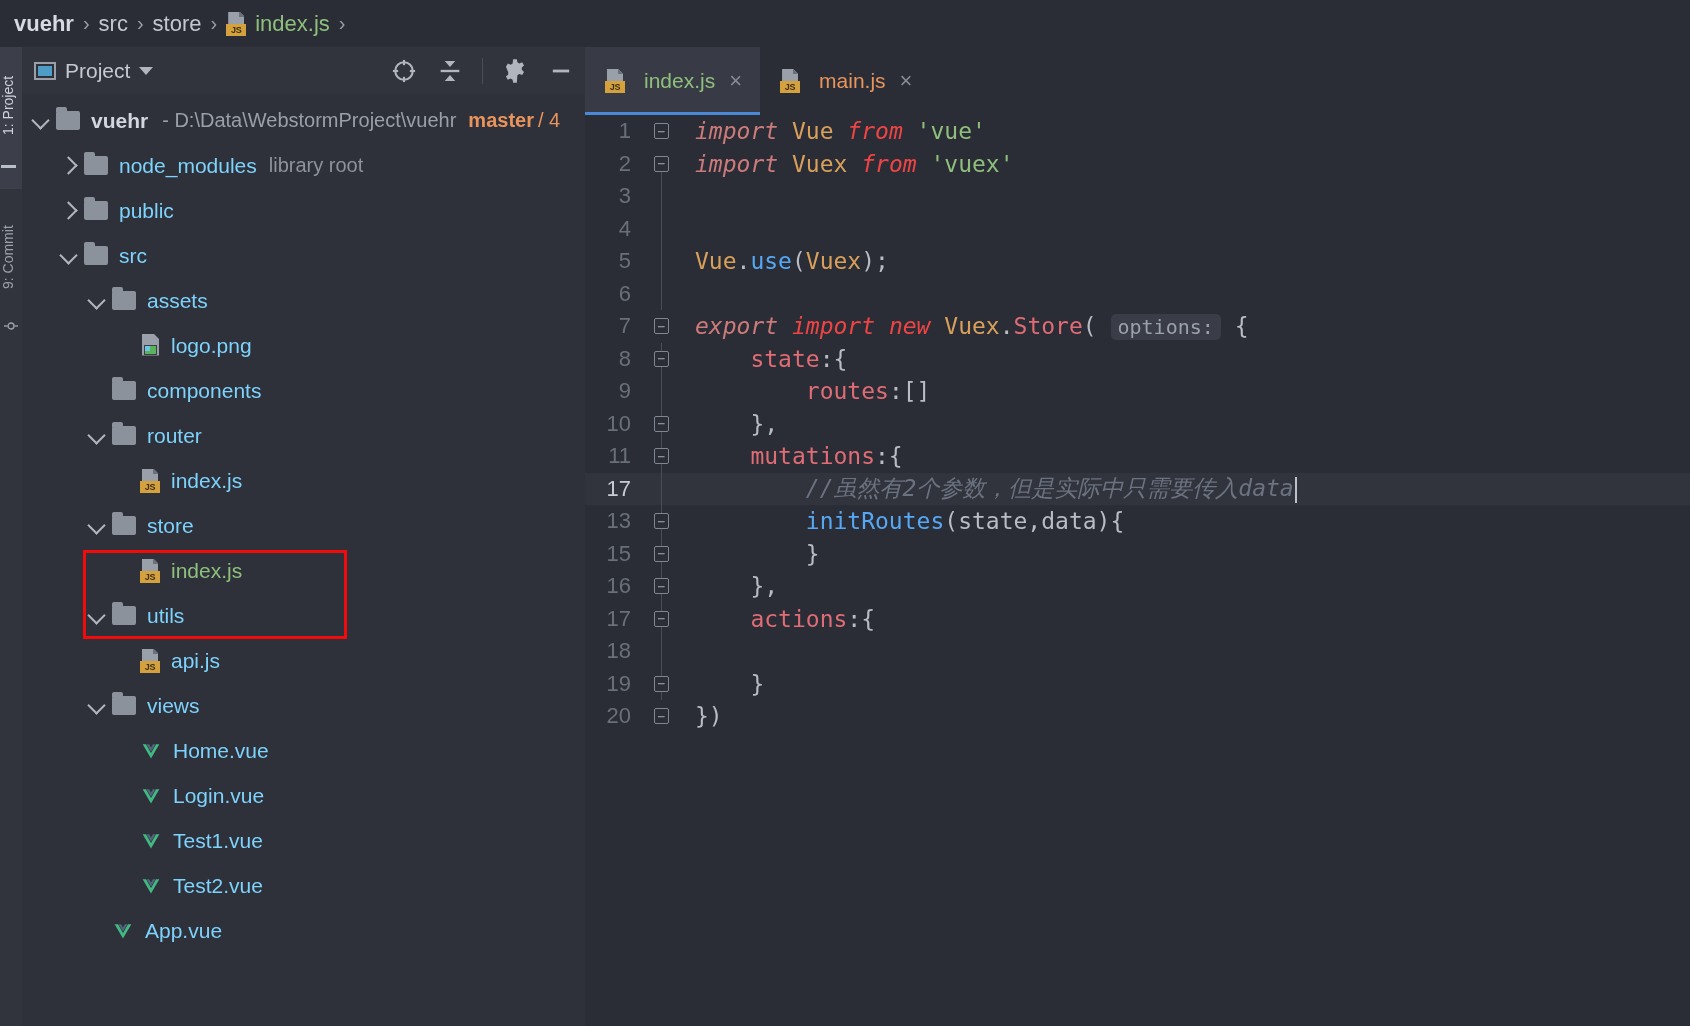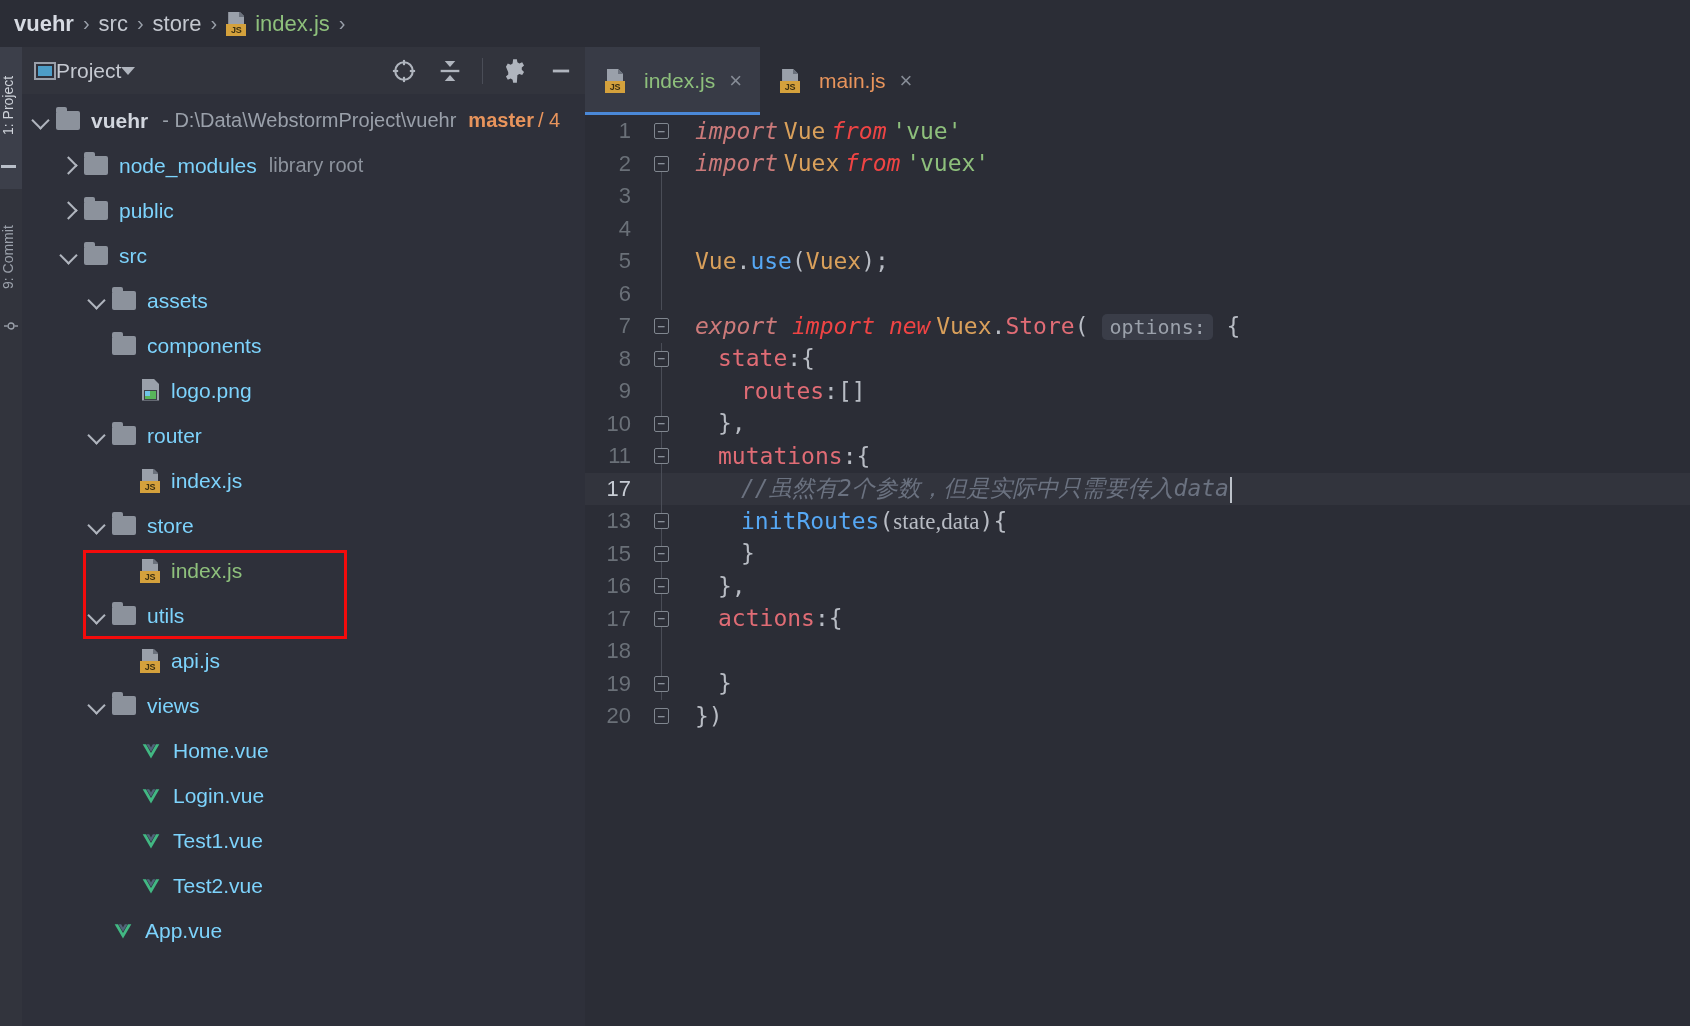"Project" .proj-title { gap: none -> 9px }
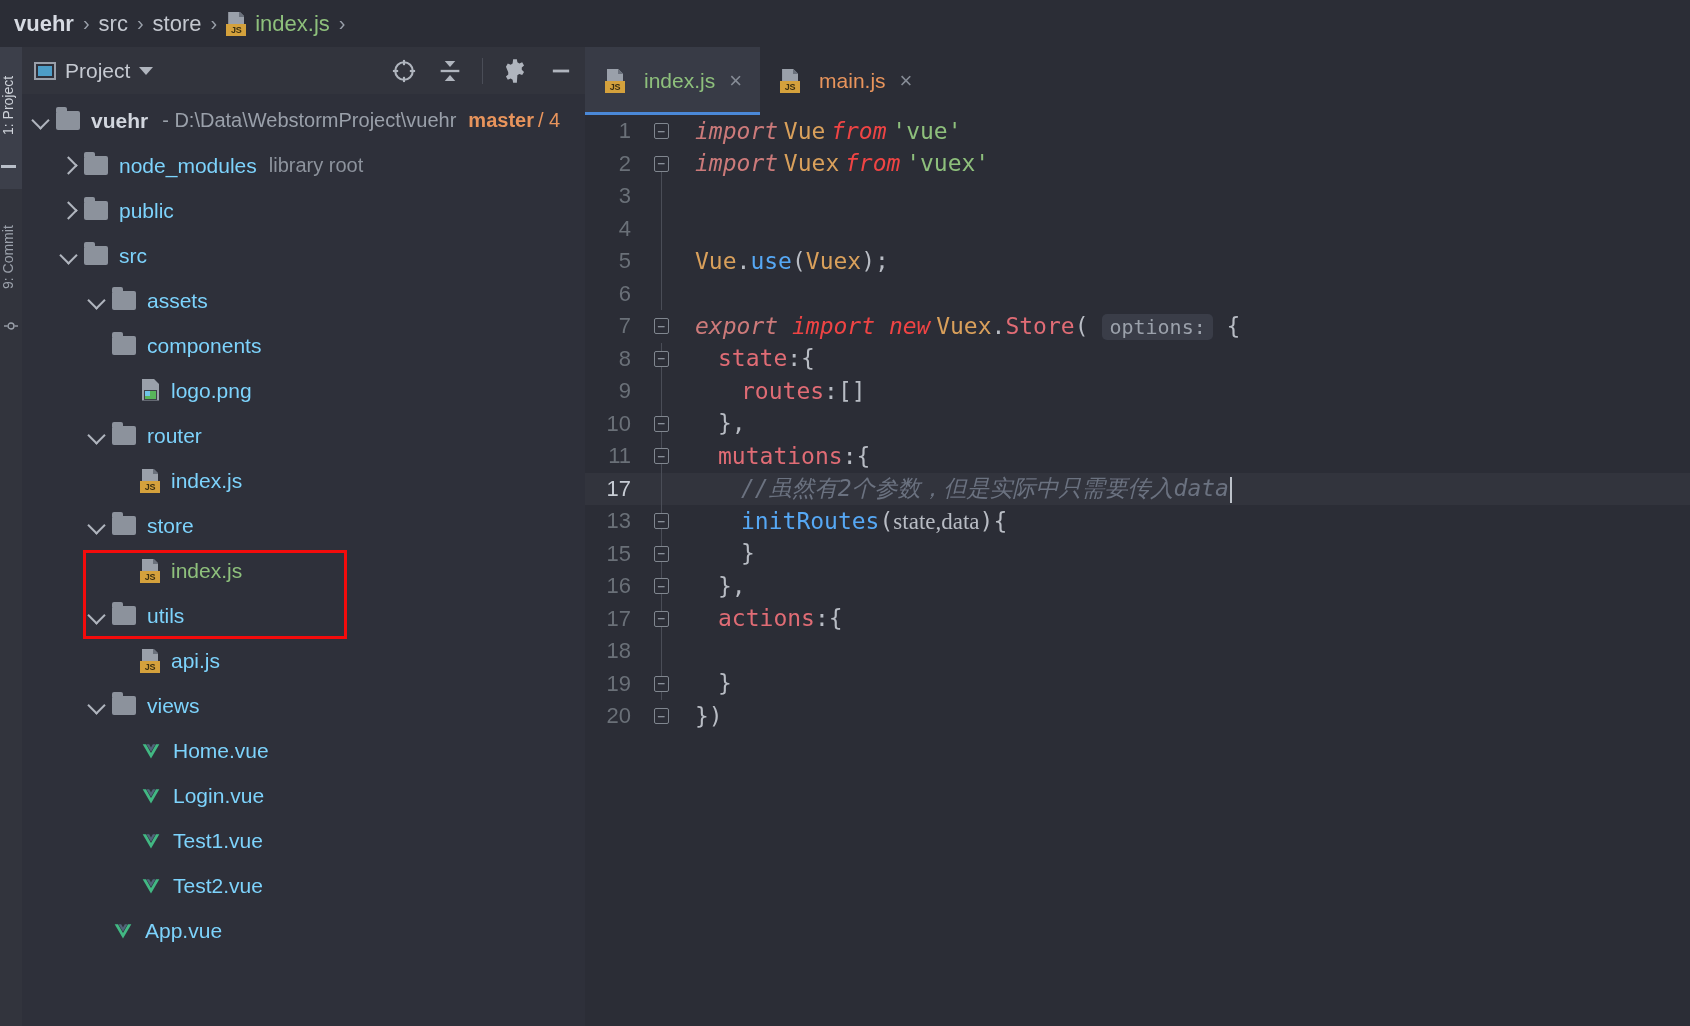"components" div.row { order: before "logo.png" -> after "logo.png" }
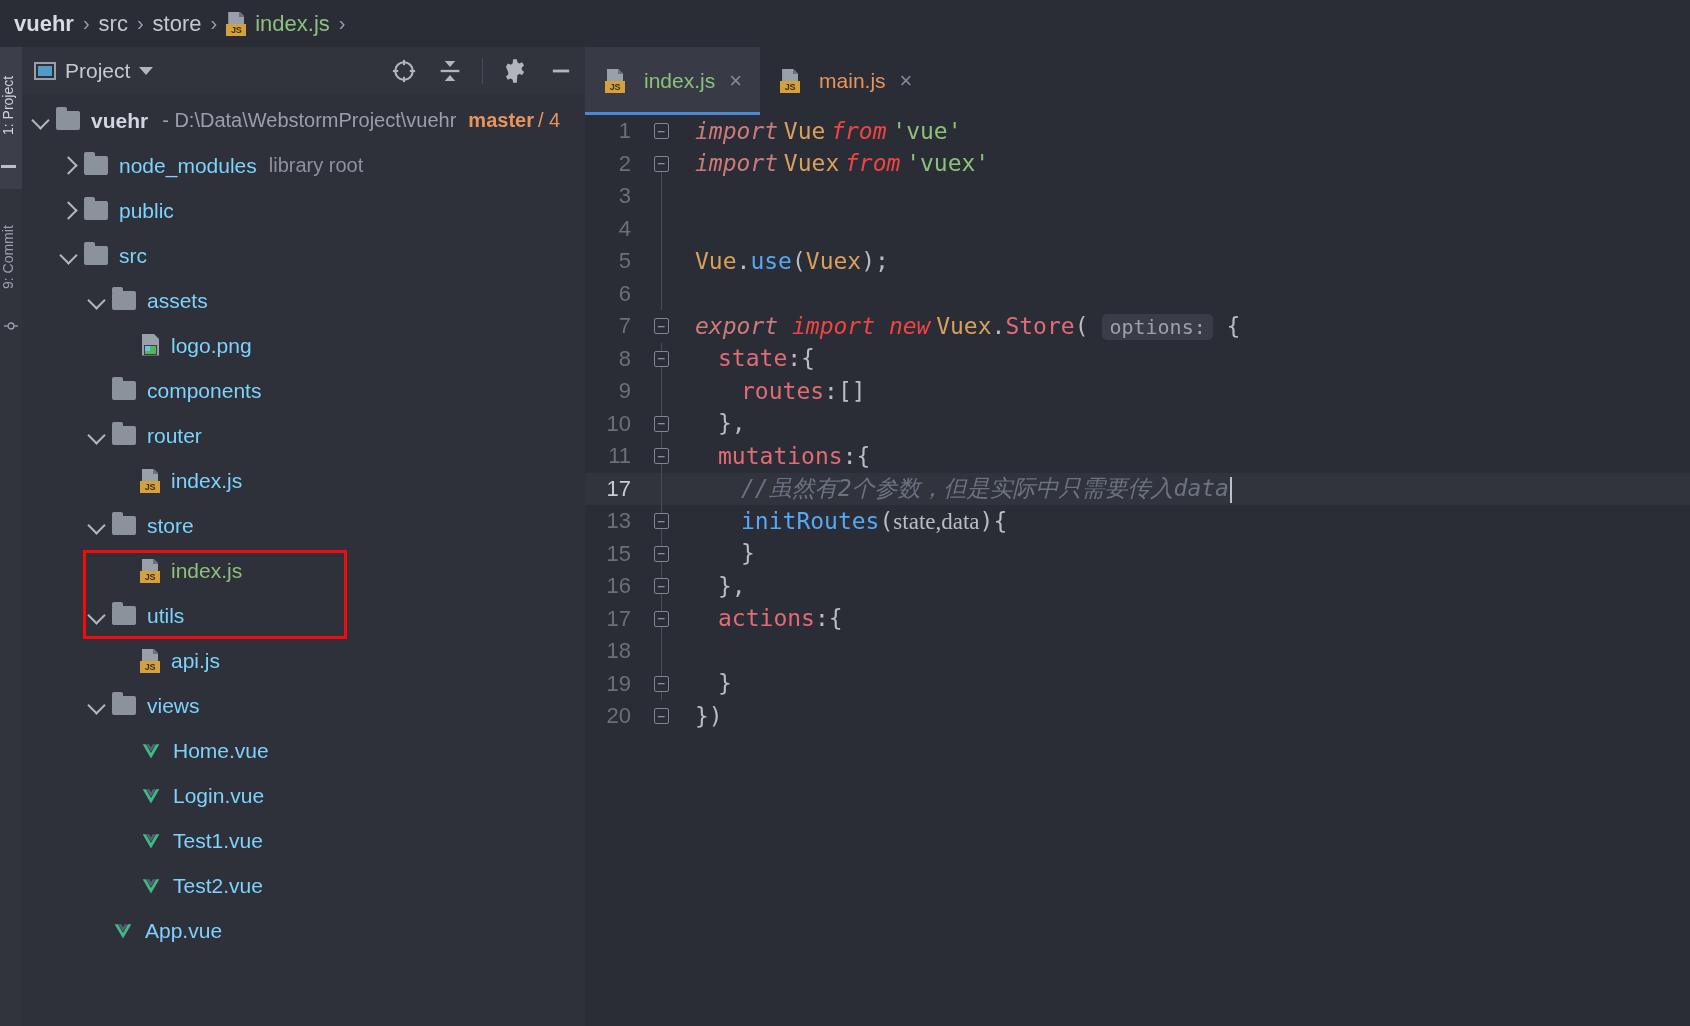"state,data" .plain { font-family: Liberation Serif, serif -> none }
